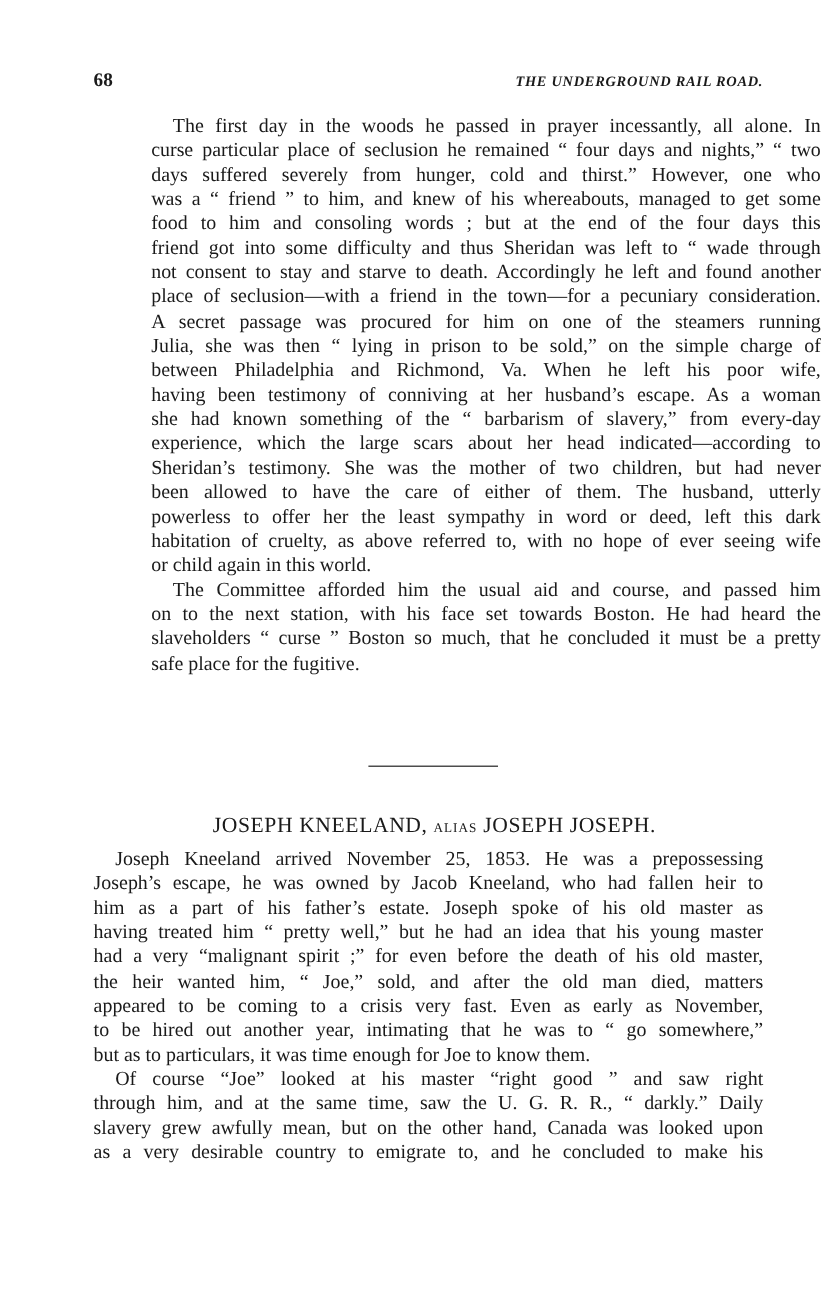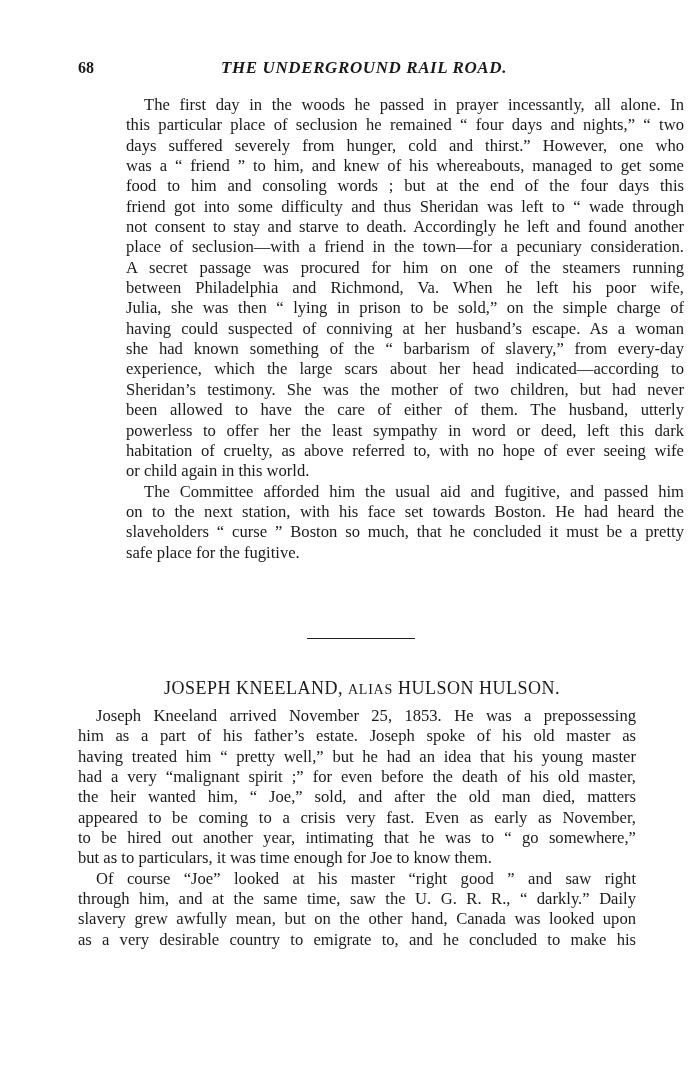"THE UNDERGROUND RAIL ROAD." .running-title { font-size: 17px -> 12px; text-align: center -> right }
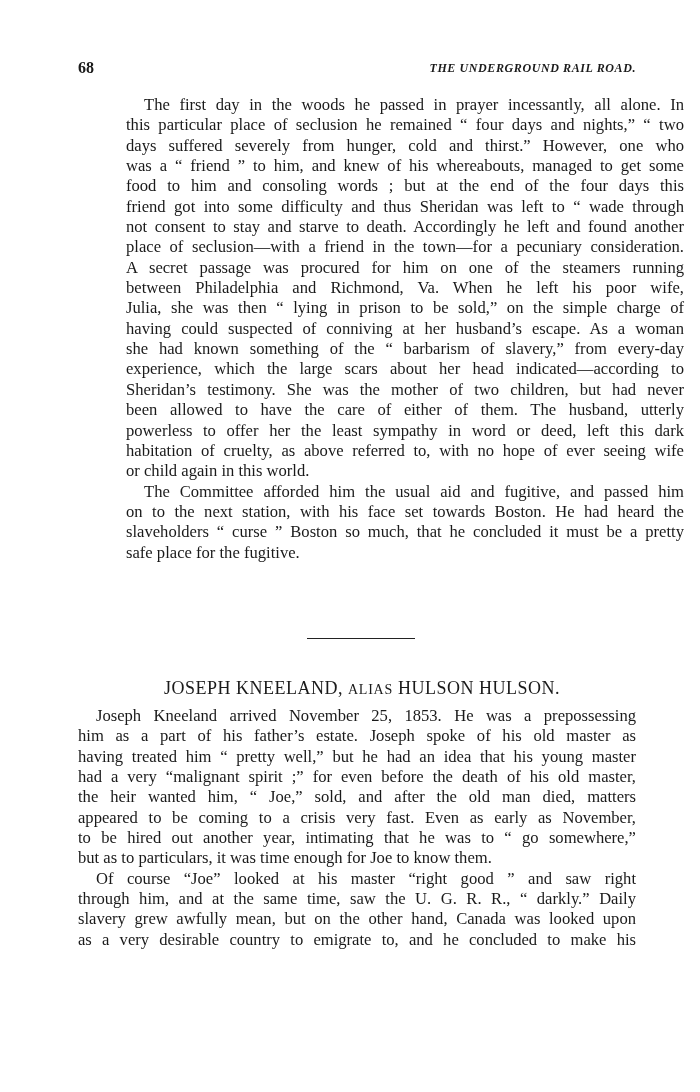"this particular place of seclusion" span.line { text: this -> curse }
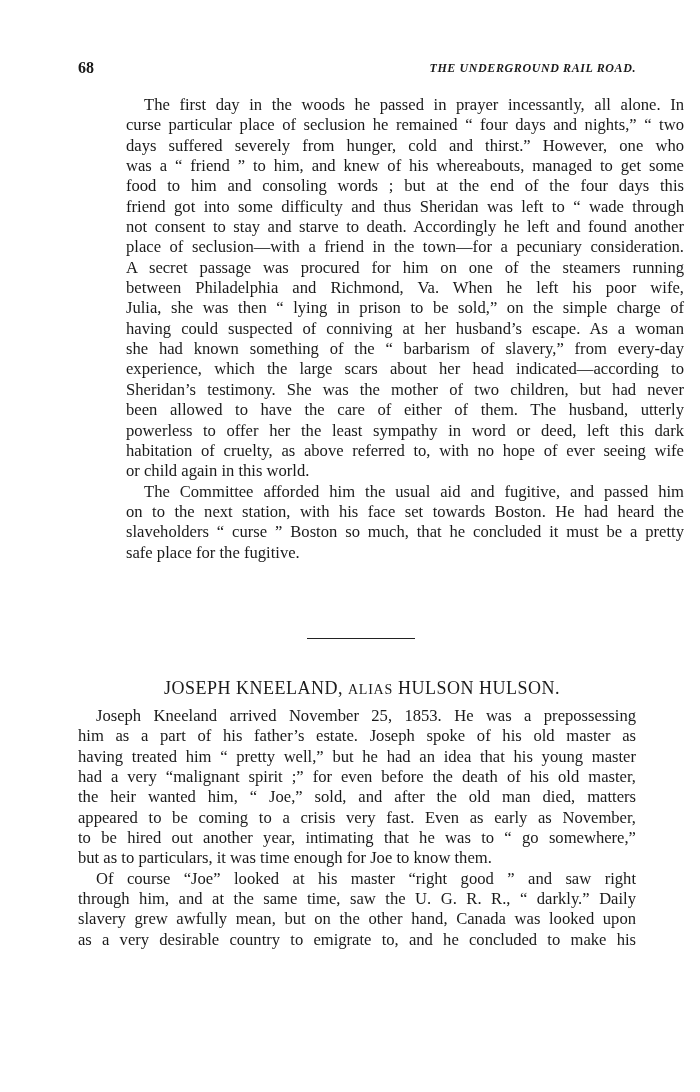"between Philadelphia and Richmond, Va." span.line { order: before "Julia, she was then “" -> after "Julia, she was then “" }
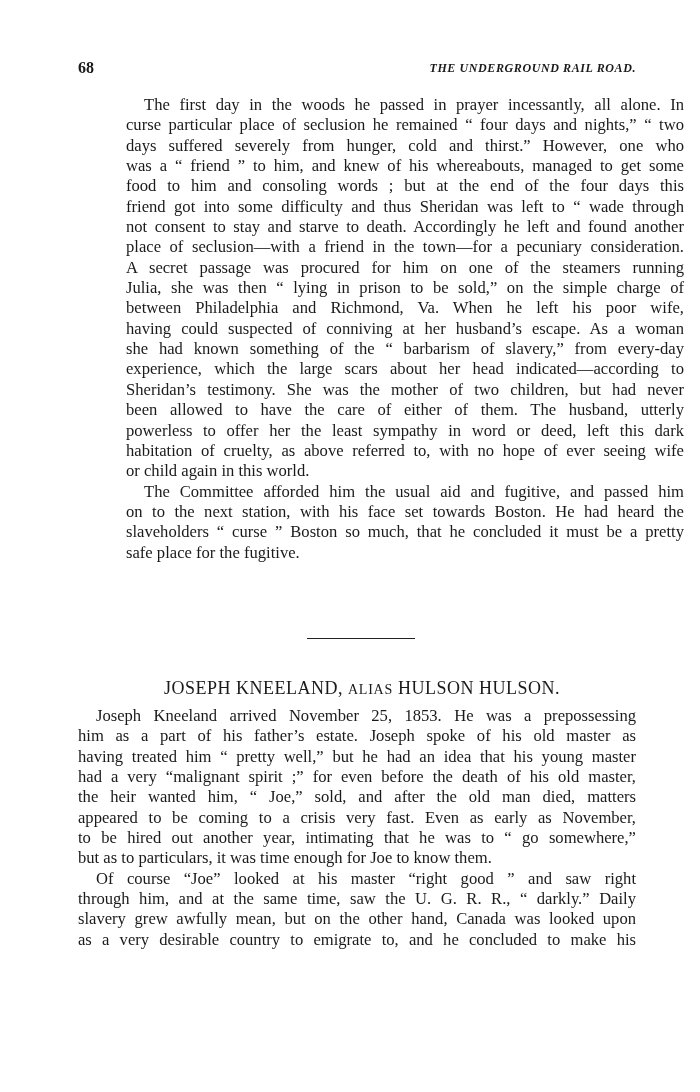"having could suspected of conniving" span.line { text: could suspected -> been testimony }
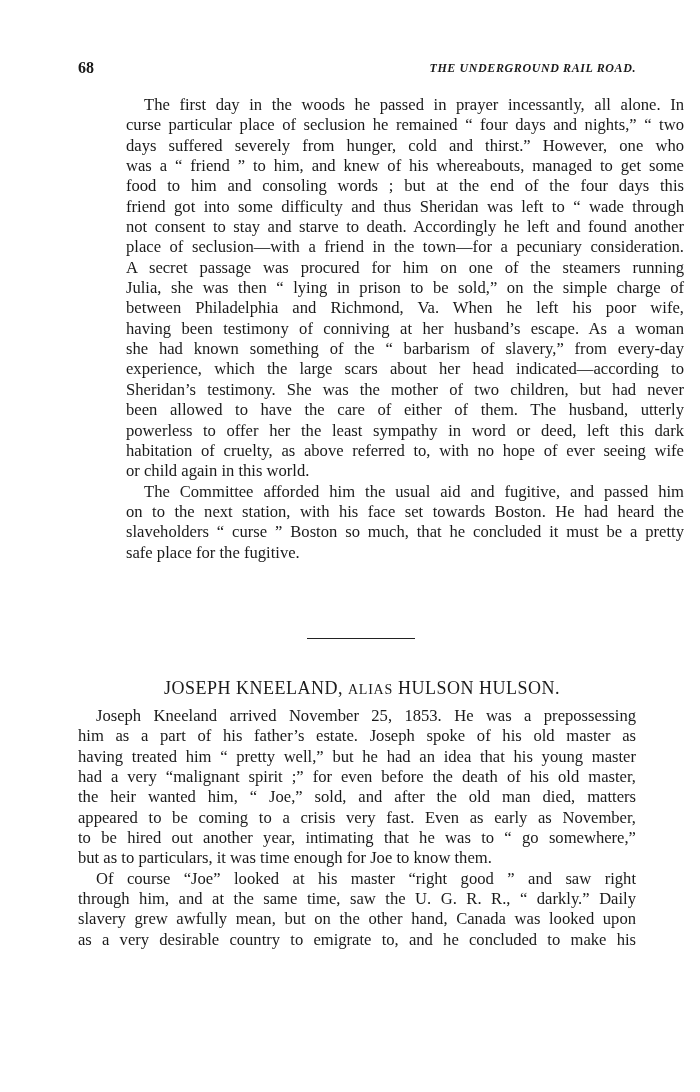"The Committee afforded him the" span.line { text: fugitive -> course }
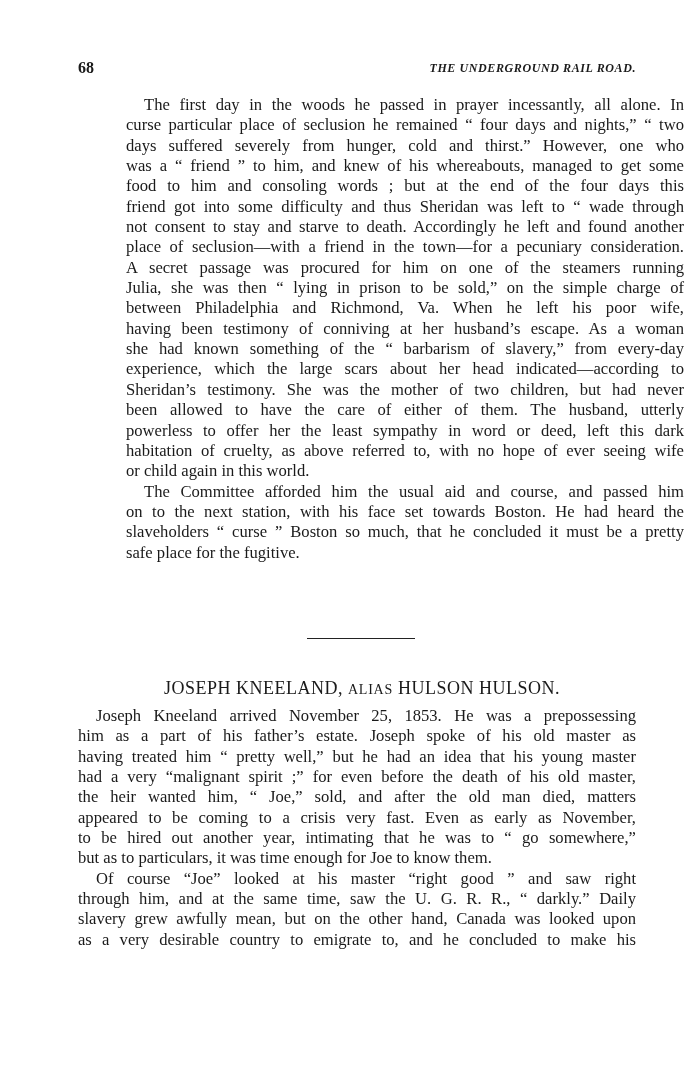"alias" .smallcaps { font-size: 20px -> 16px }
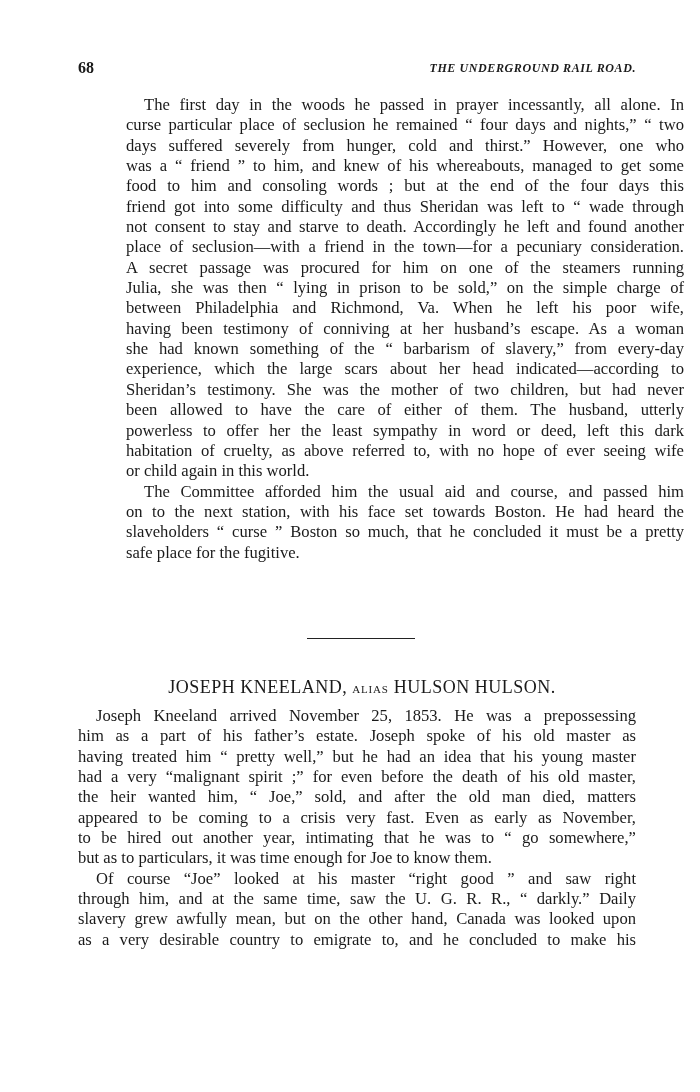"HULSON HULSON." span { text: HULSON HULSON -> JOSEPH JOSEPH }
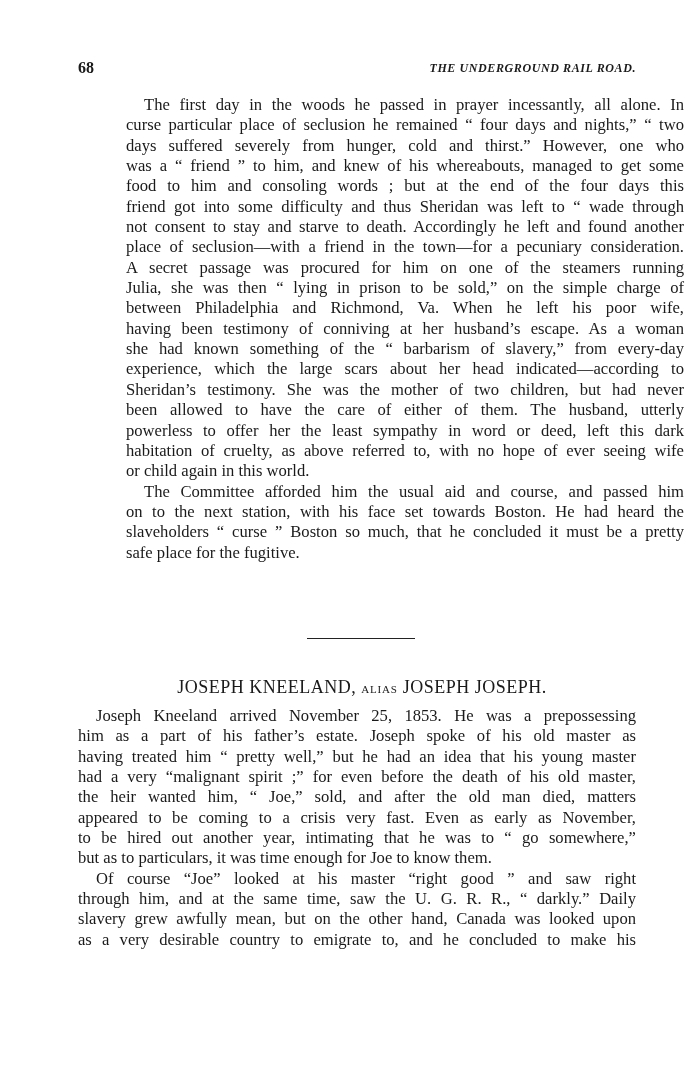"Joseph’s escape, he was owned" span.line { html: none -> <span>Joseph’s escape, he was owned by Jacob Kneeland, who had fallen heir to</span> }
